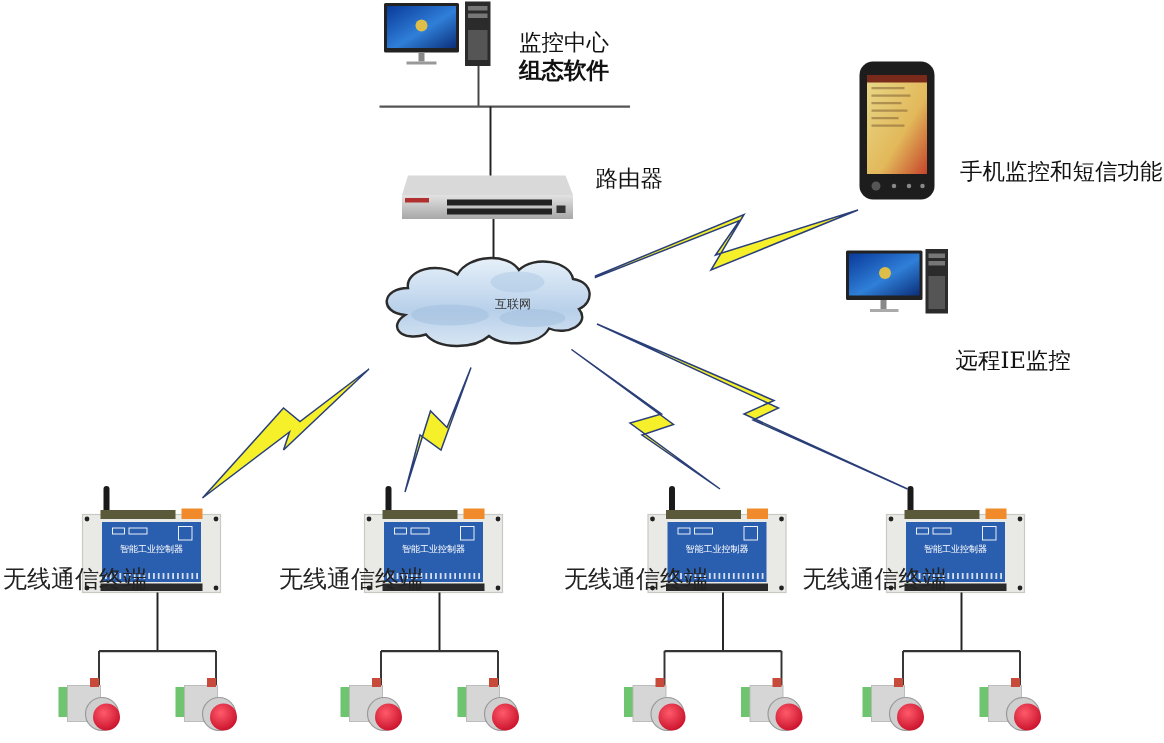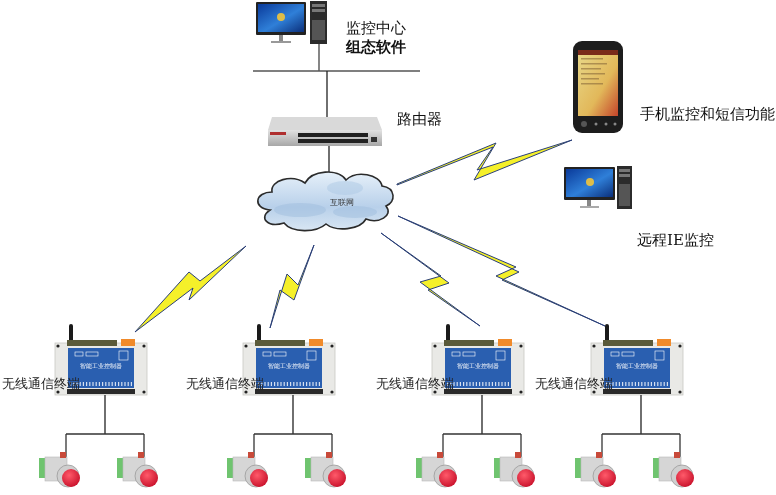"无线通信终端" .lbl-term { font-size: 13px -> 16px }
